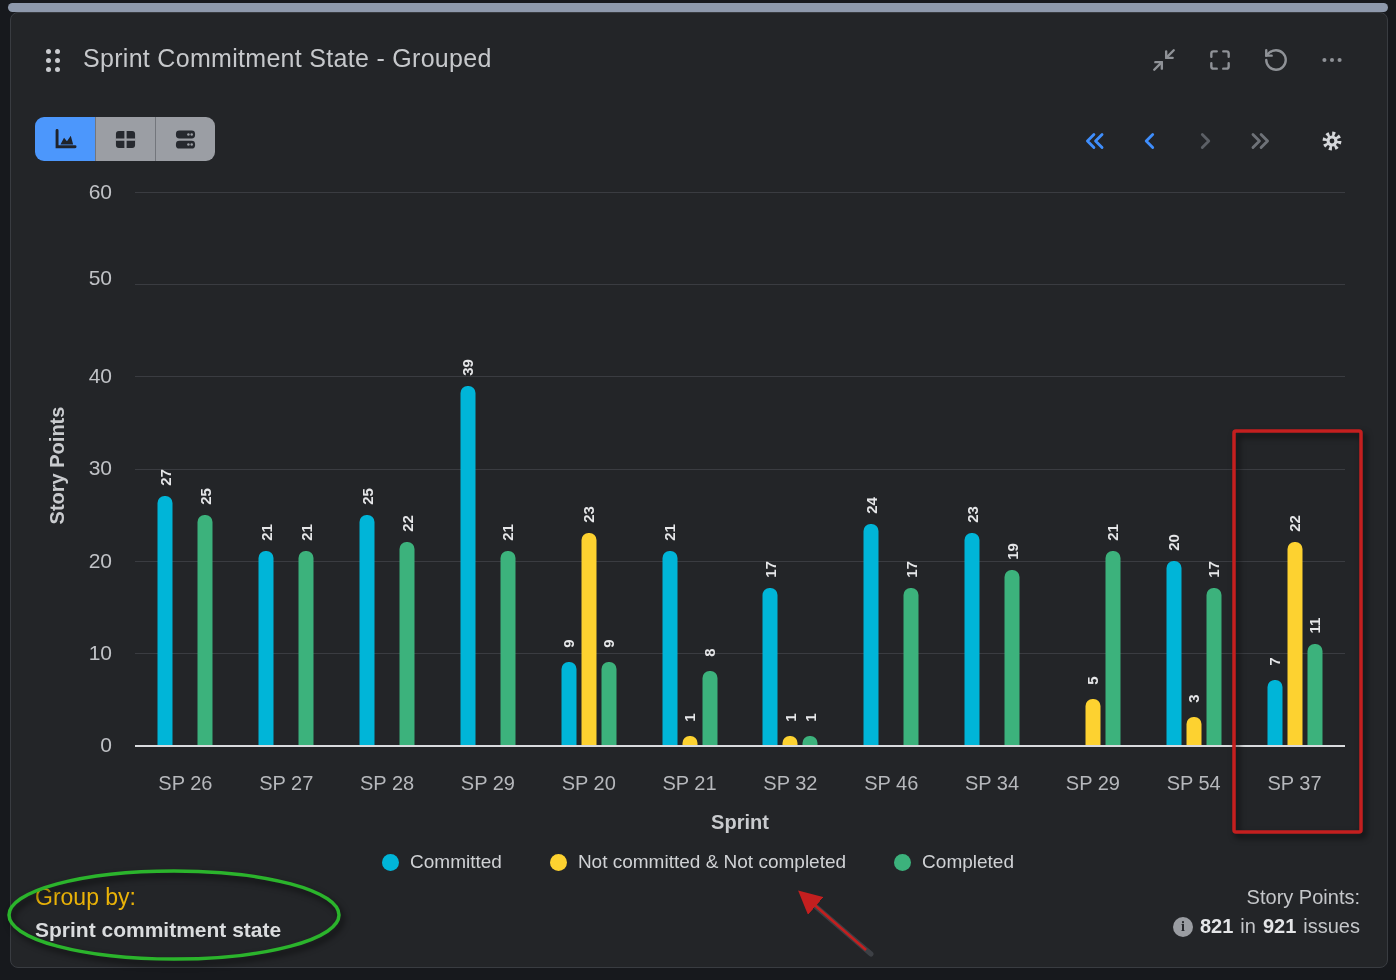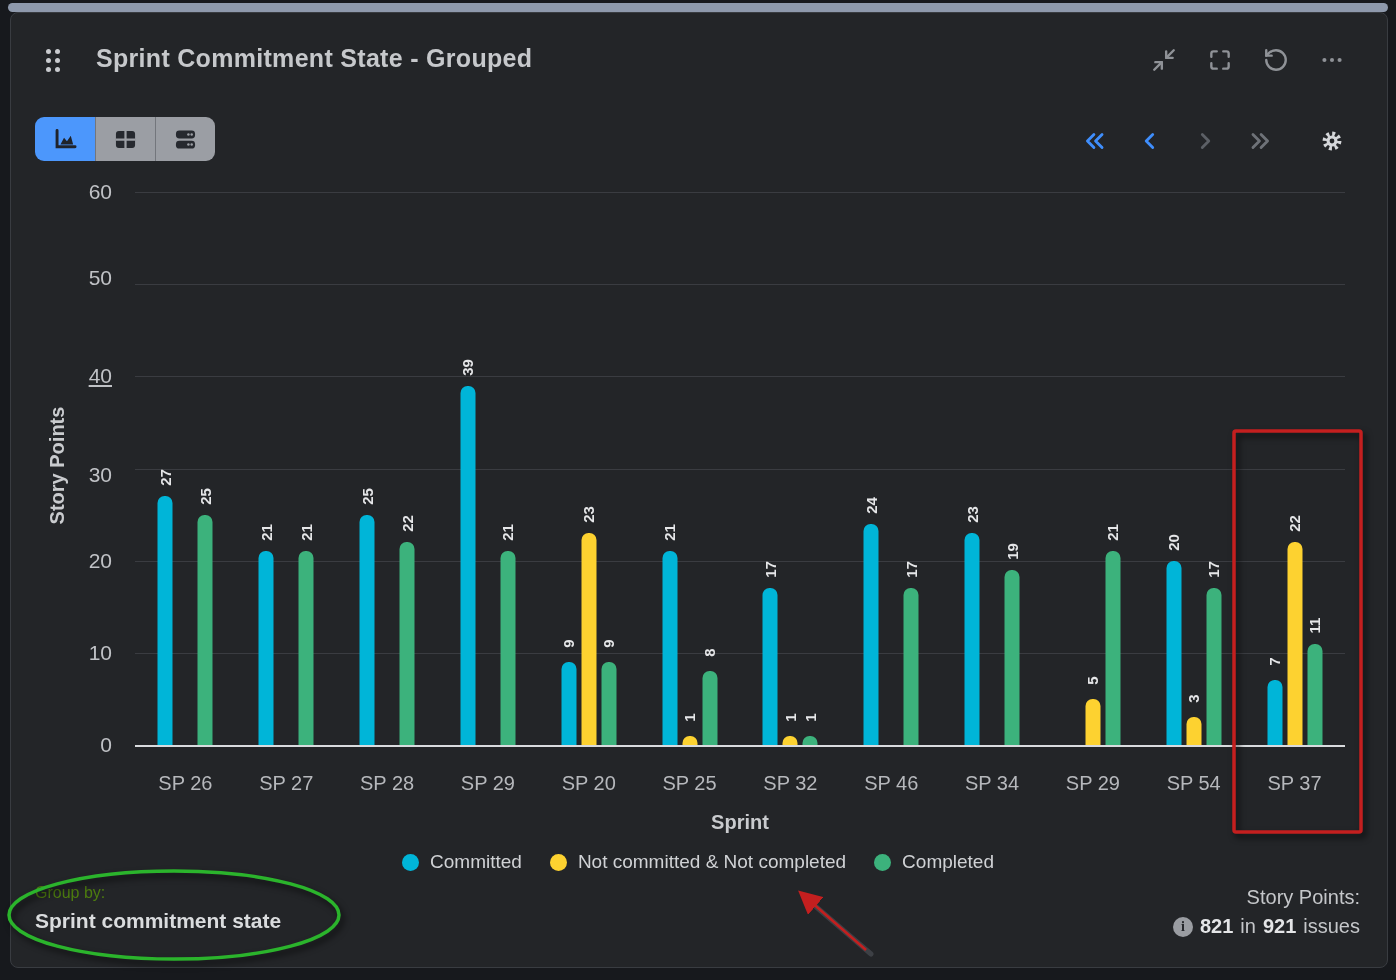"Sprint Commitment State - Grouped" .widget-title { font-weight: 700 -> 400; margin-left: 13px -> none }
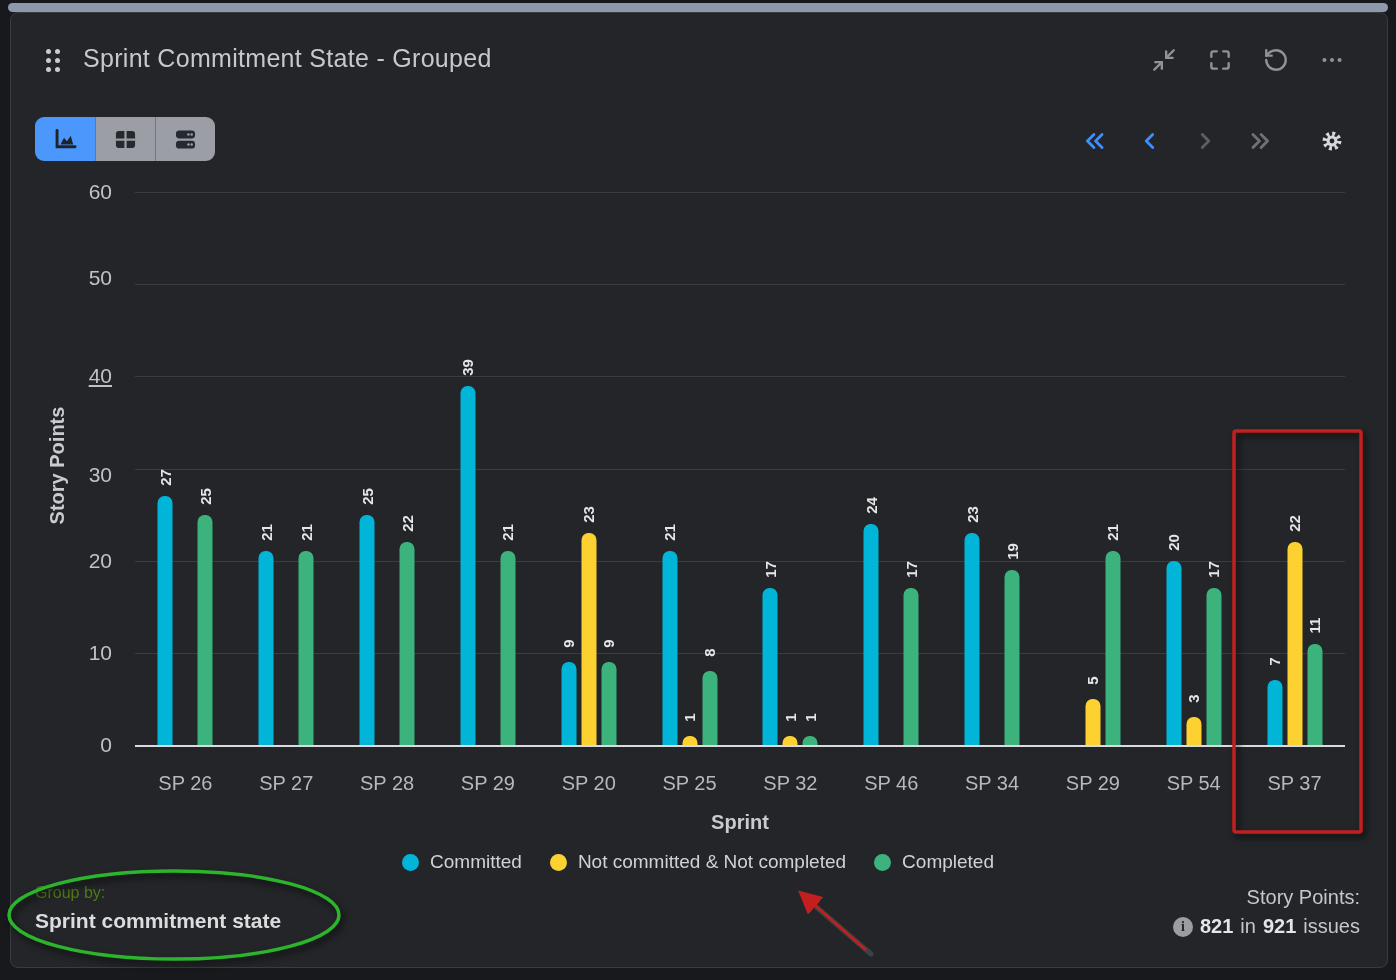"40" div.y-tick { text-decoration: underline -> none }
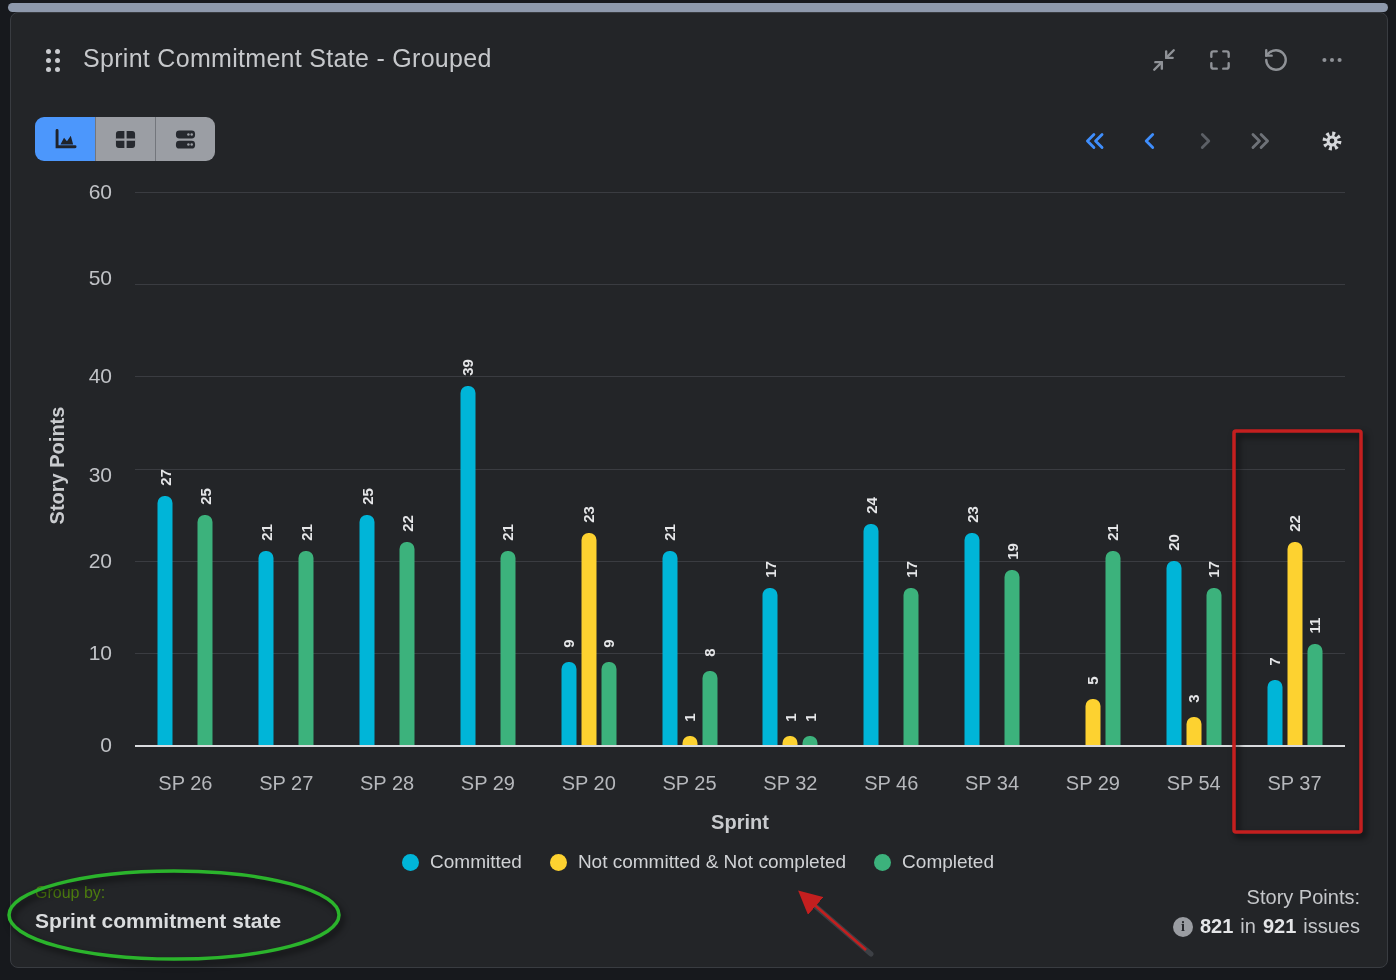"30" div.y-tick { top: 271px -> 264px }
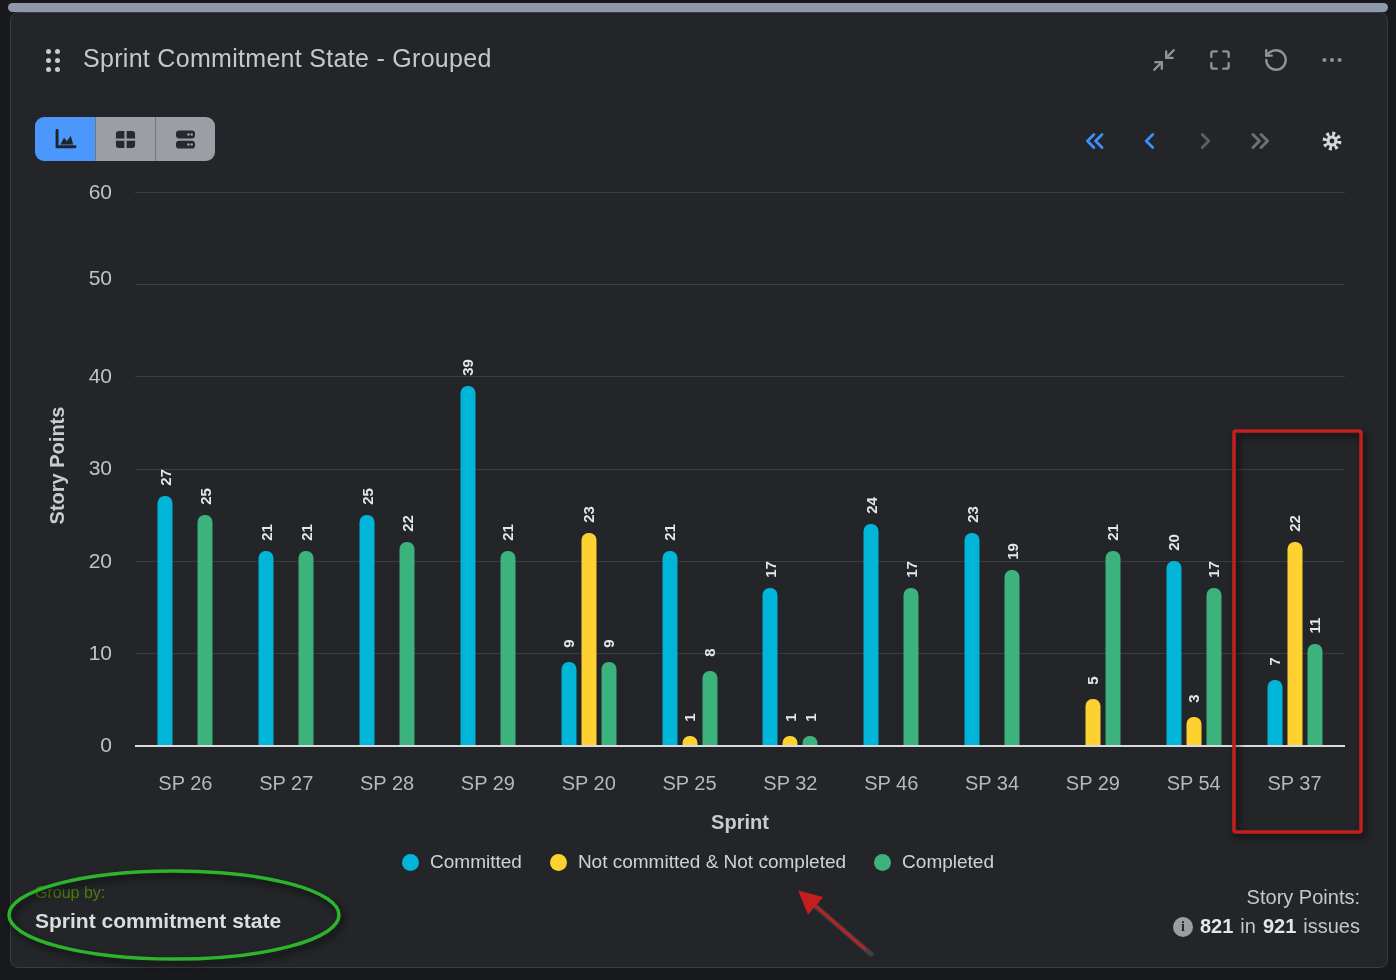"SP 25" div.x-tick { text: 25 -> 21 }
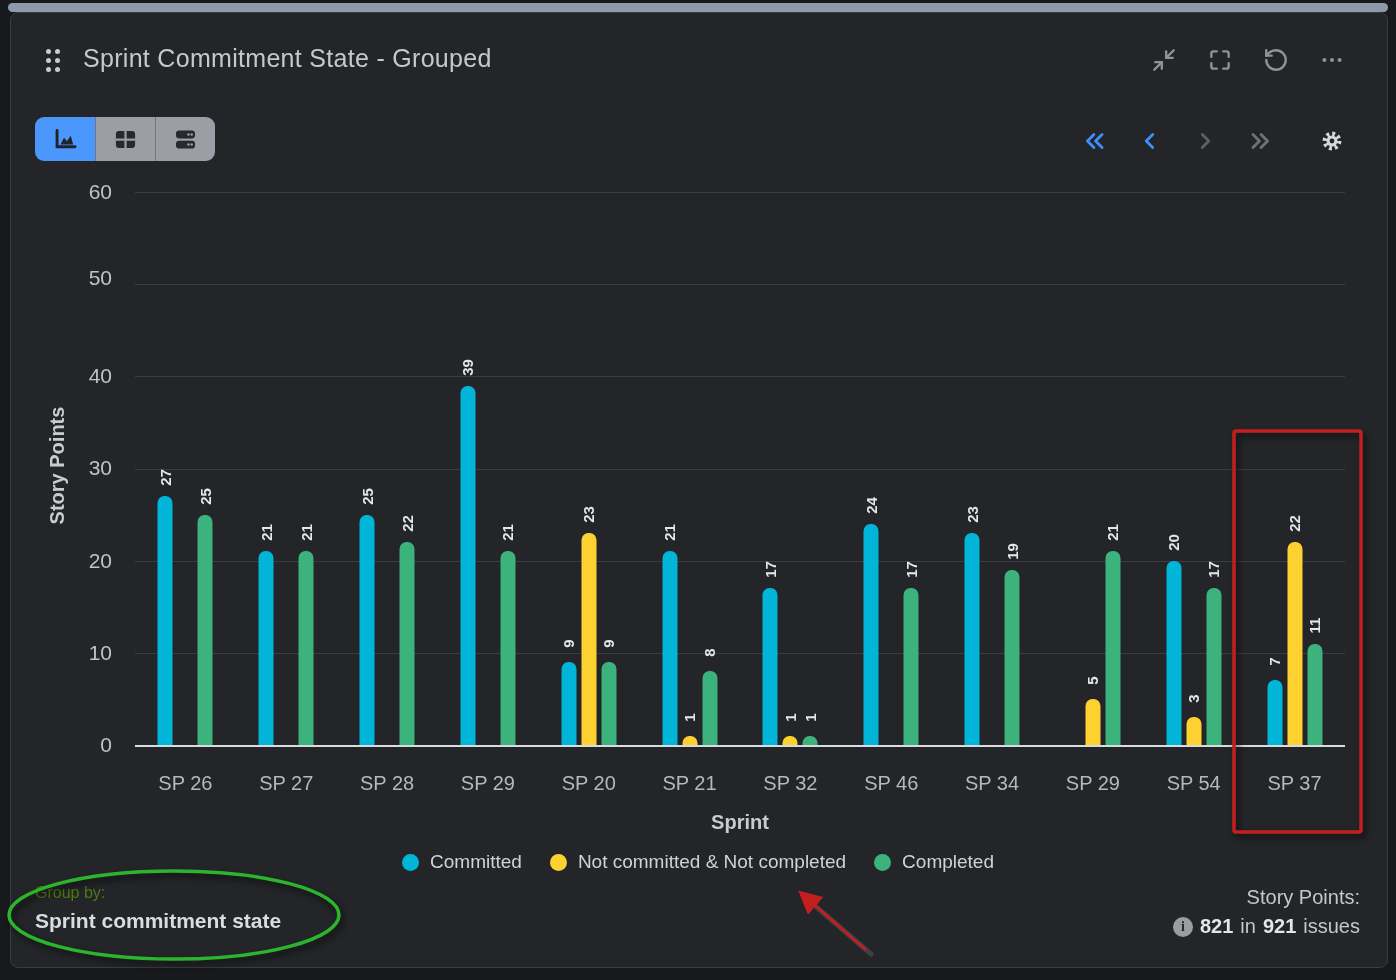"Committed" .legend { gap: 28px -> 48px }
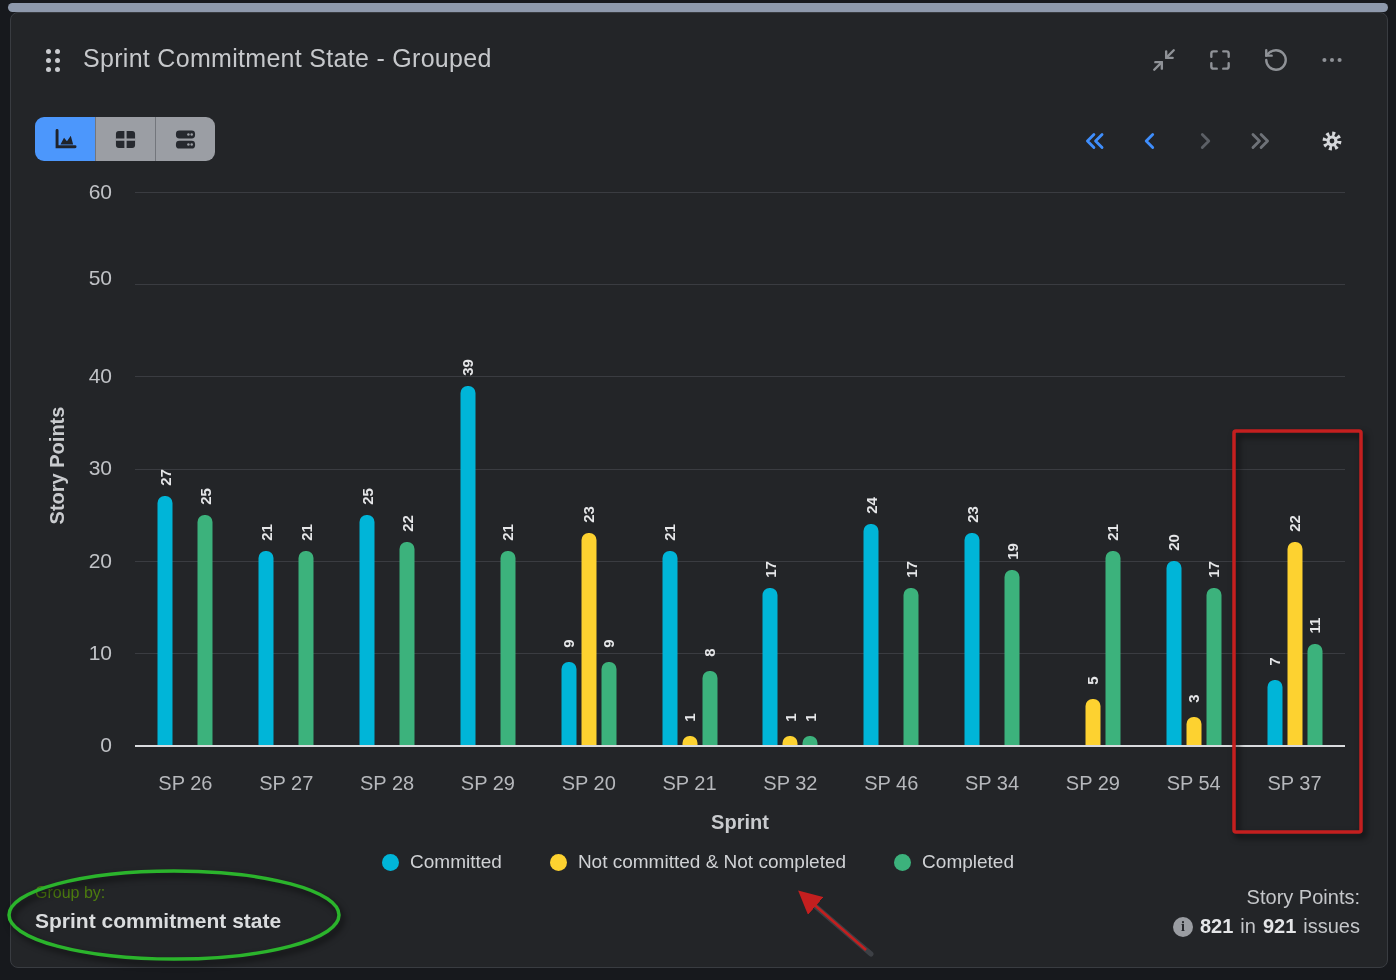"Group by:" .groupby-label { color: #4d7c0f -> #eab308; font-size: 16px -> 23px }
